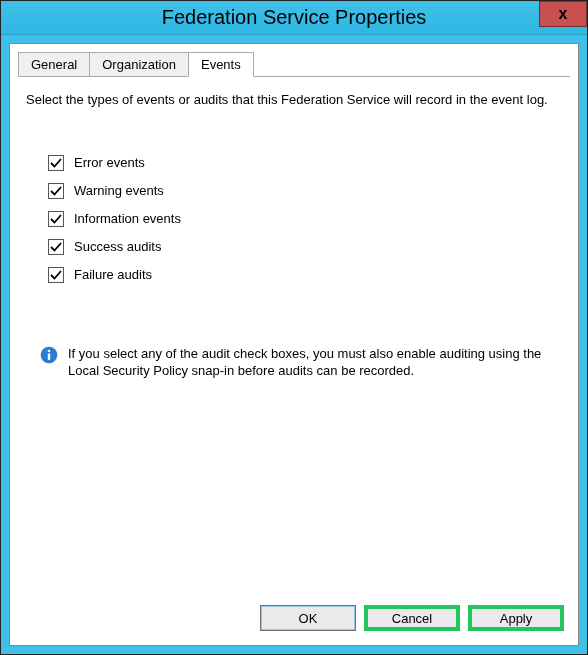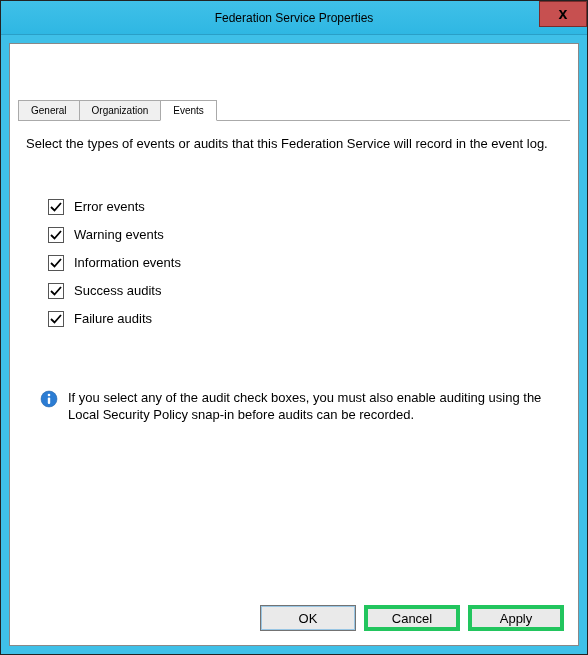"Federation Service Properties" .titlebar-title { font-size: 12px -> 20px }
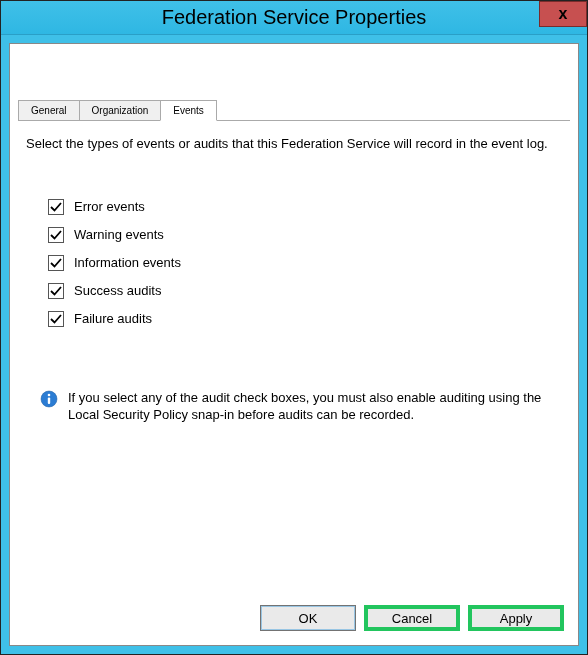"General" .tab { font-size: 10px -> 13px; margin-top: 48px -> none }
